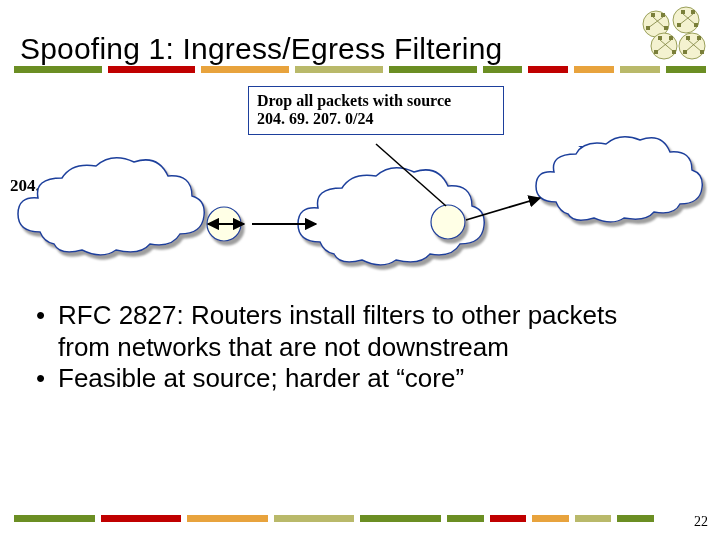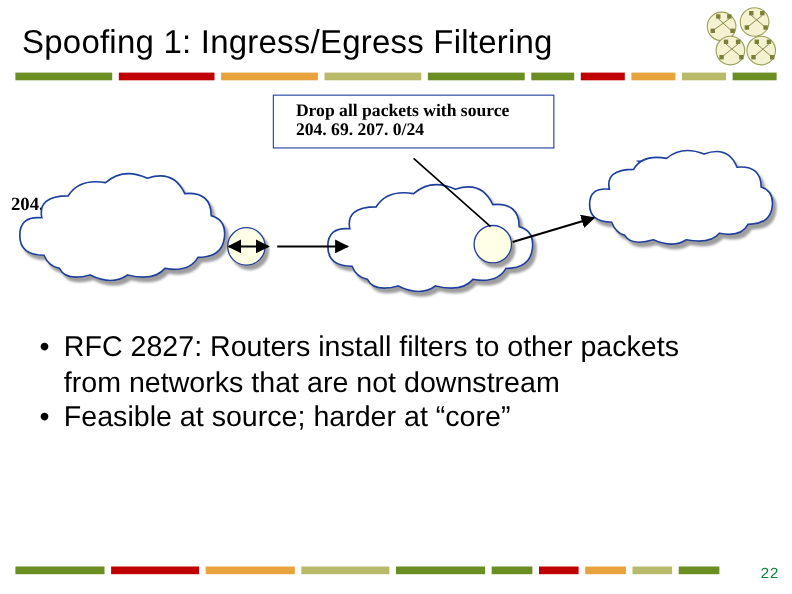"Spoofing 1: Ingress/Egress Filtering" .title-area { top: 22px -> 32px }
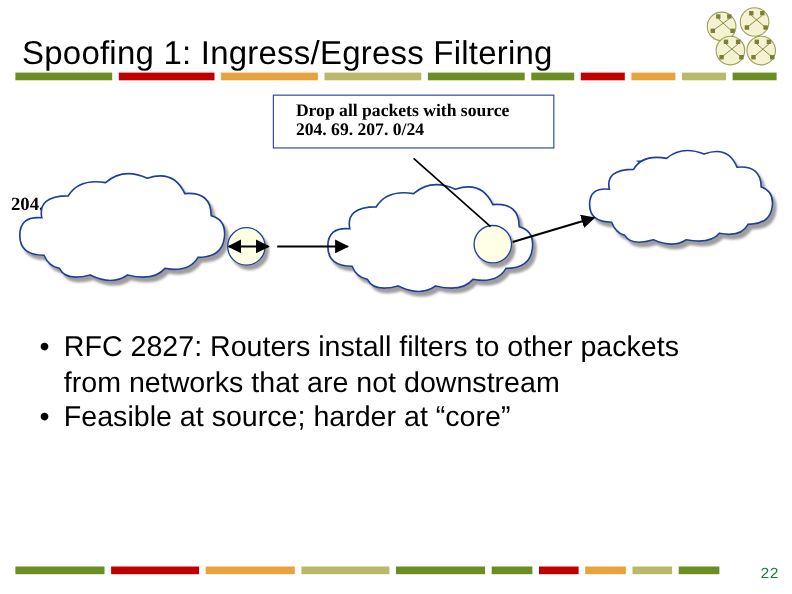"Drop all packets with source" .rule-box { padding: 5px 8px 6px 20px -> 5px 8px 6px 8px }
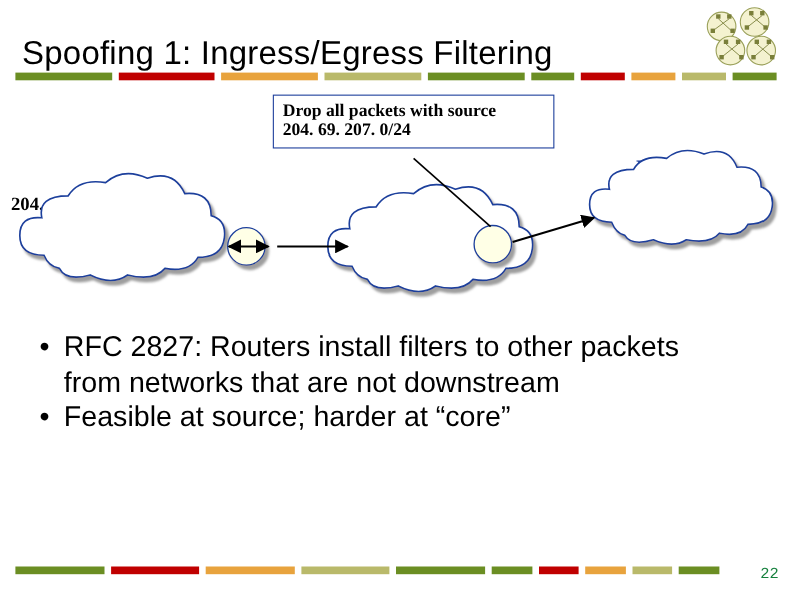"22" .pagenum { color: #15803d -> #000000; font-family: Liberation Mono, monospace -> Liberation Serif, serif }
